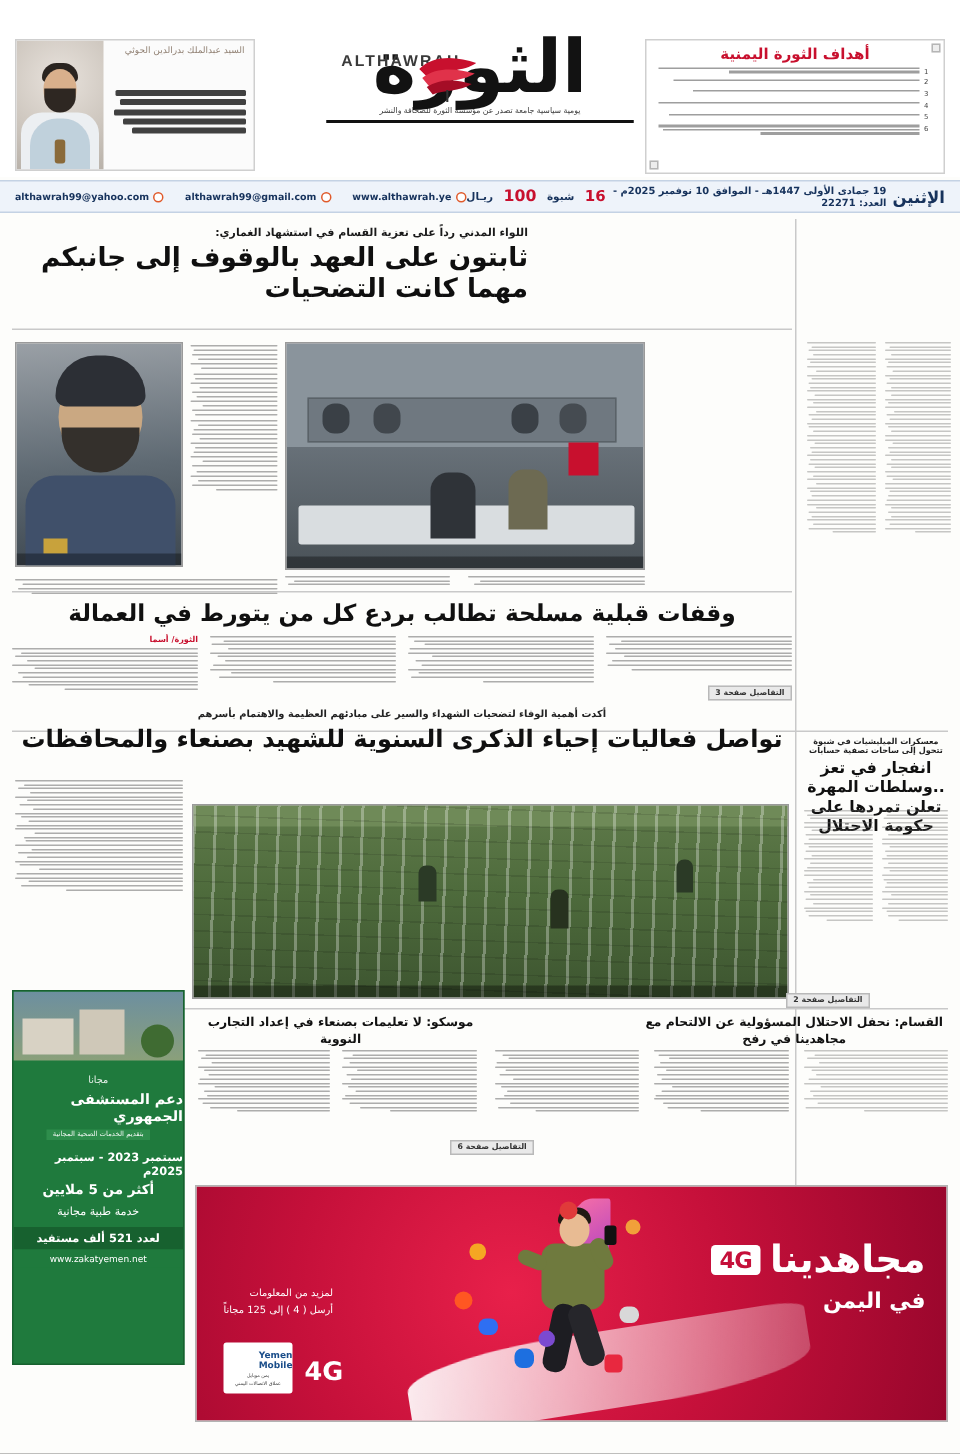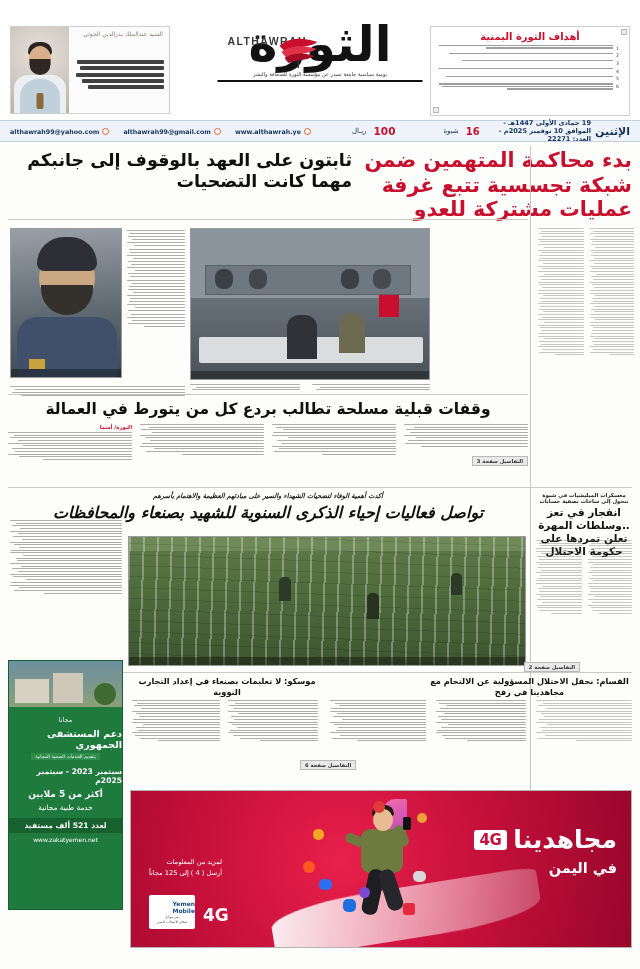"ريـال" .ib-label { font-weight: normal -> bold; padding-left: 41px -> none }
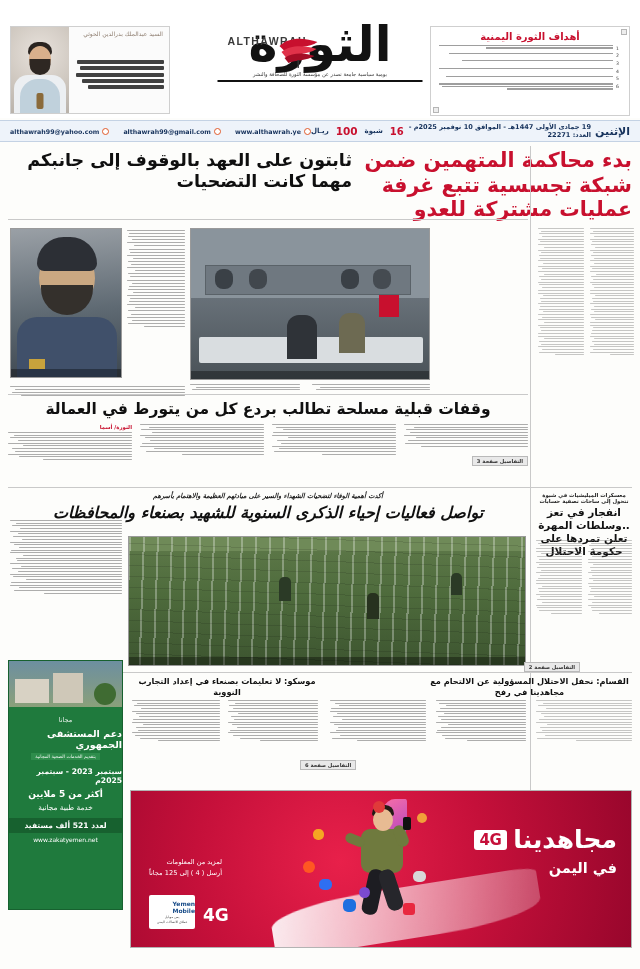"اللواء المدني رداً على تعزية" div.hl-kicker { html: none -> <div>اللواء المدني رداً على تعزية القسام في استشهاد الغماري:</div> }
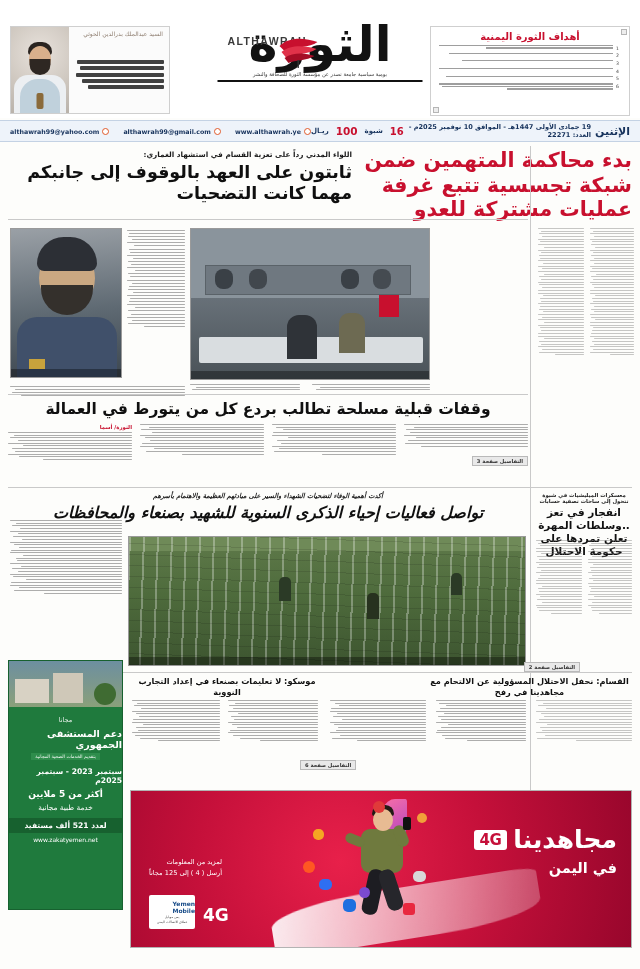"بدء محاكمة المتهمين ضمن شبكة" div.hl-right { html: <div>بدء محاكمة المتهمين ضمن شبكة تجسسية تتبع غرفة عمليات مشتركة للعدو</div> -> none }
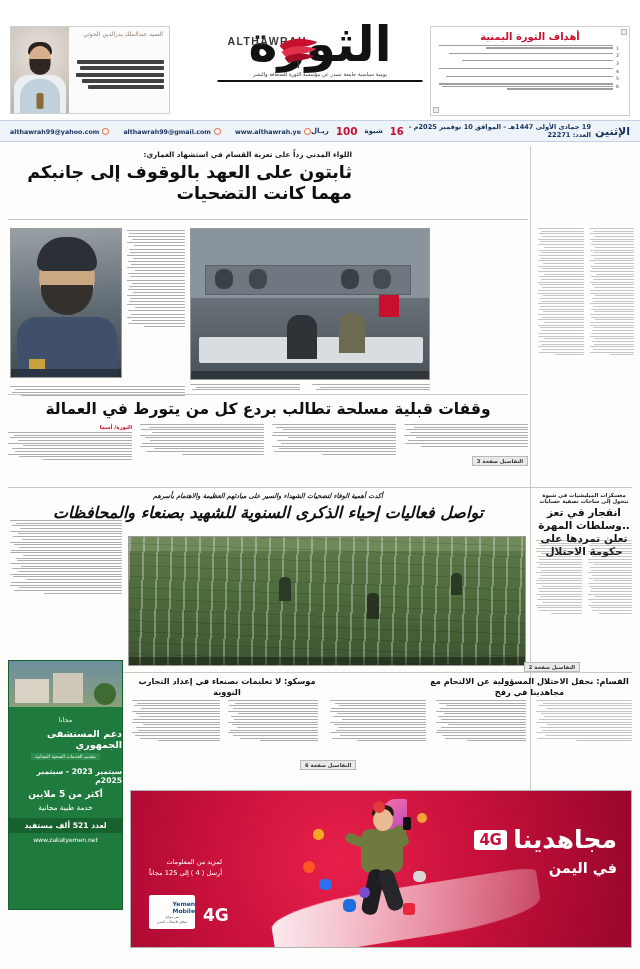"أكدت أهمية الوفاء لتضحيات الشهداء" div { font-style: italic -> none; top: 492px -> 472px }
